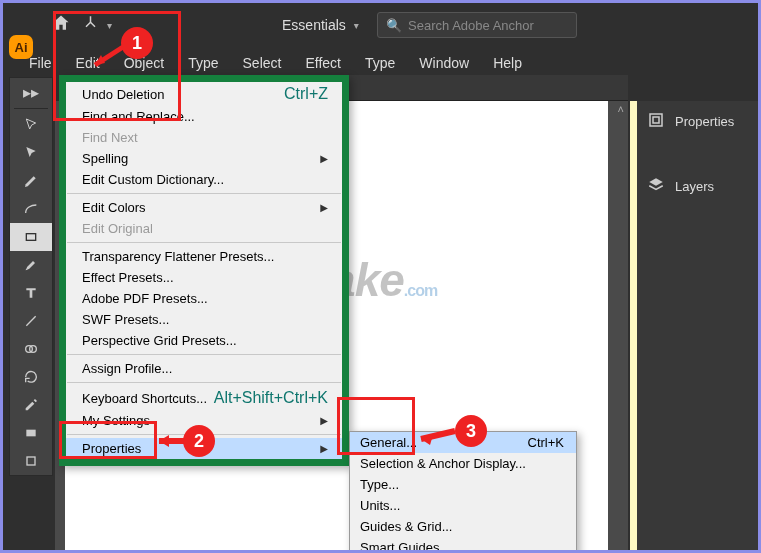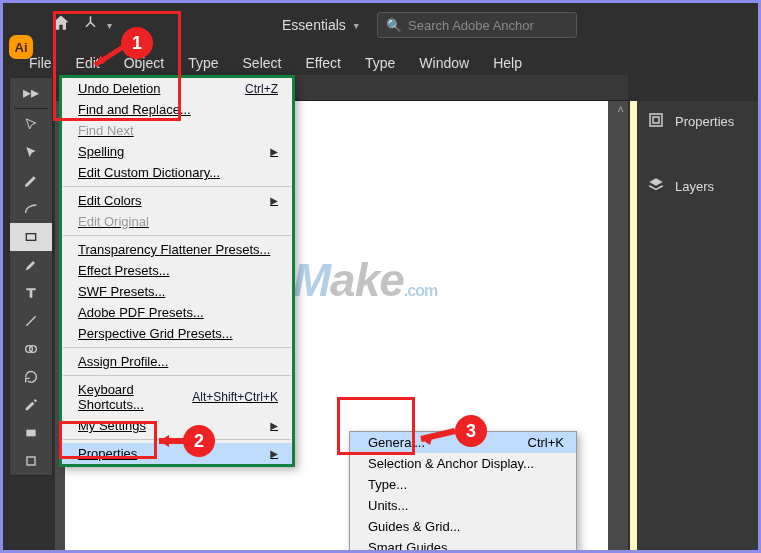"Undo Deletion" .menu { border: 3px solid #15803d -> 7px solid #15803d; text-decoration: underline -> none; width: 236px -> 290px }
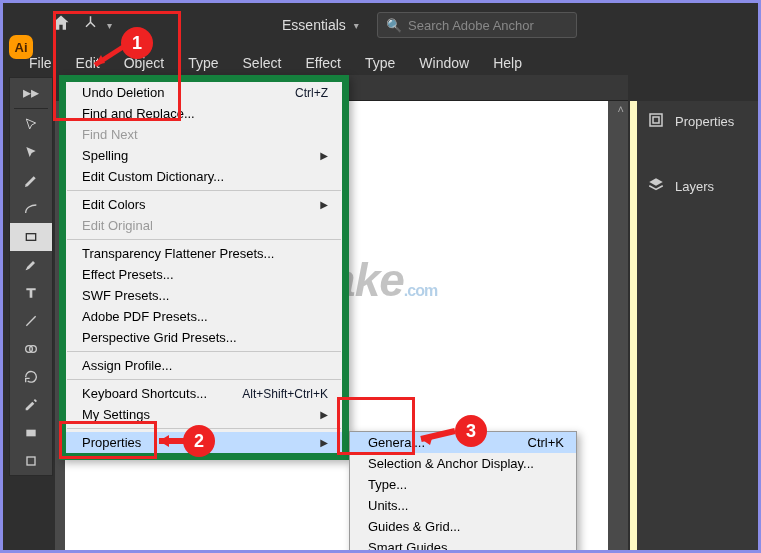"Ctrl+Z" .menu .row .sc { color: #0f172a -> #0f766e; font-size: 12px -> 16px }
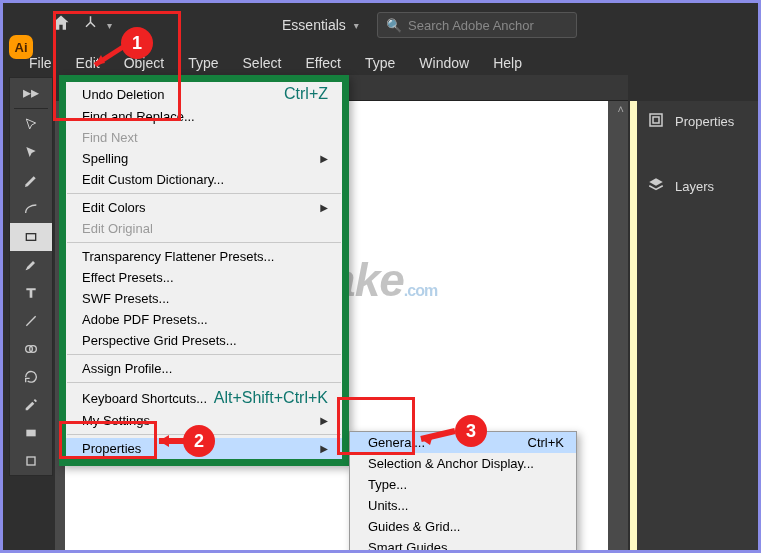"SWF Presets..." div.row { order: before "Adobe PDF Presets..." -> after "Adobe PDF Presets..." }
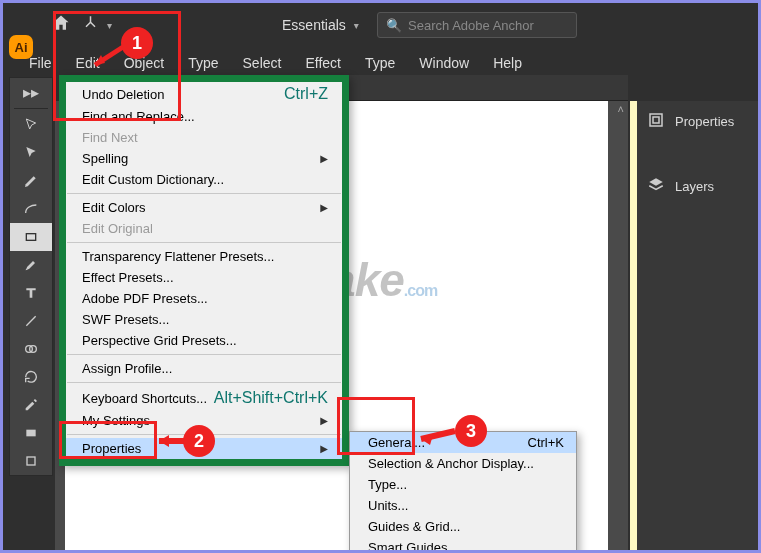"General..." .submenu .row { padding: 3px 12px 3px 18px -> 3px 12px 3px 10px }
